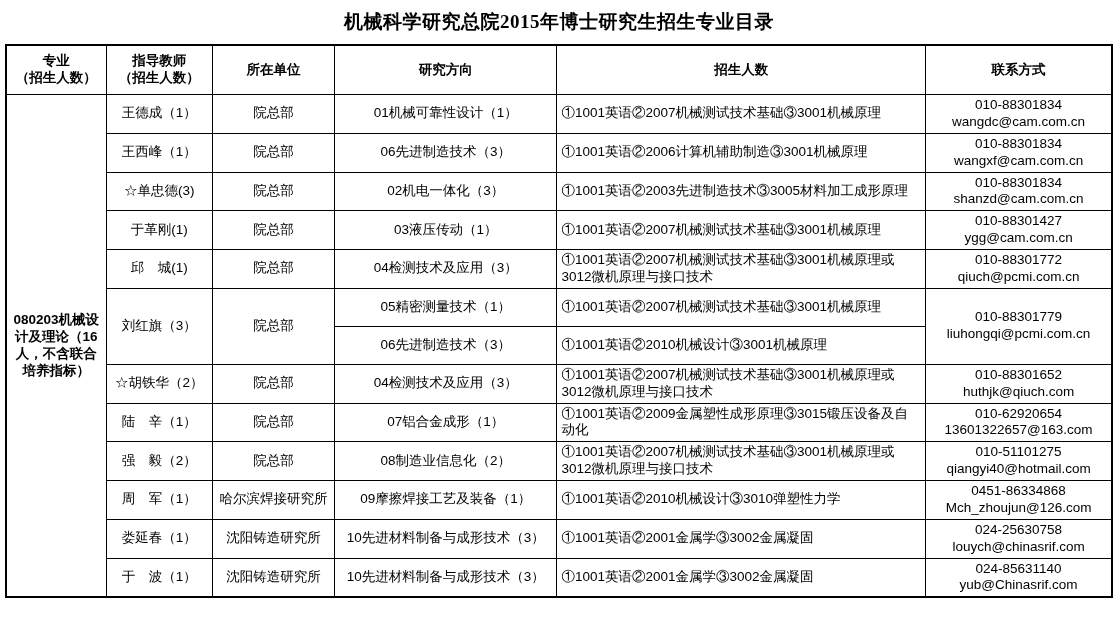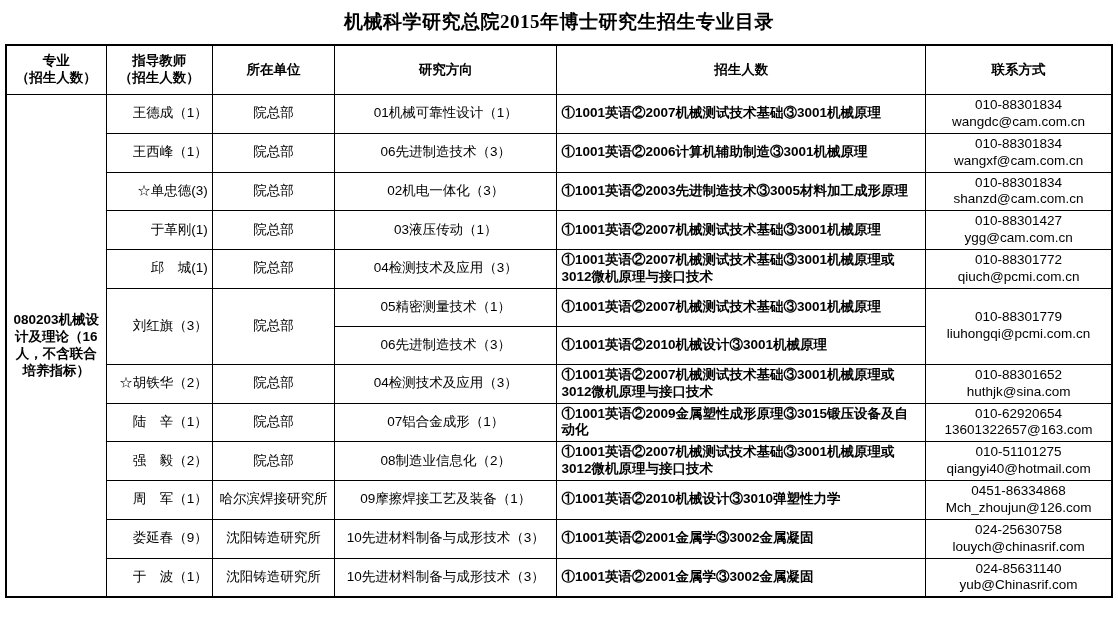"王德成（1）" .teacher-cell { text-align: right -> center }
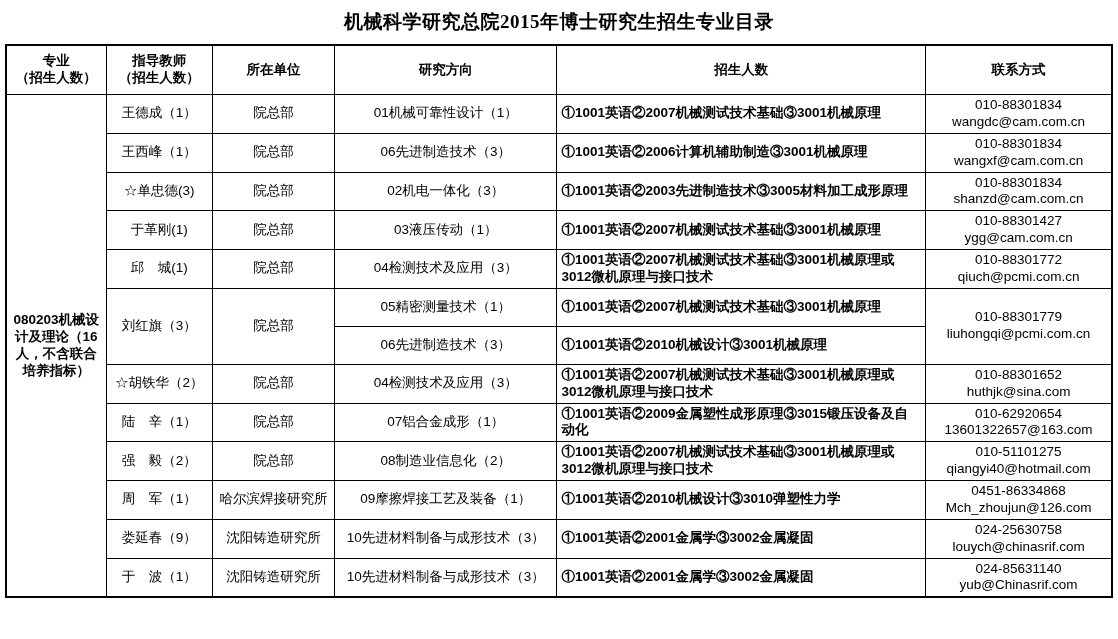"①1001英语②2007机械测试技术基础③3001机械原理" .exam-cell { font-weight: bold -> none }
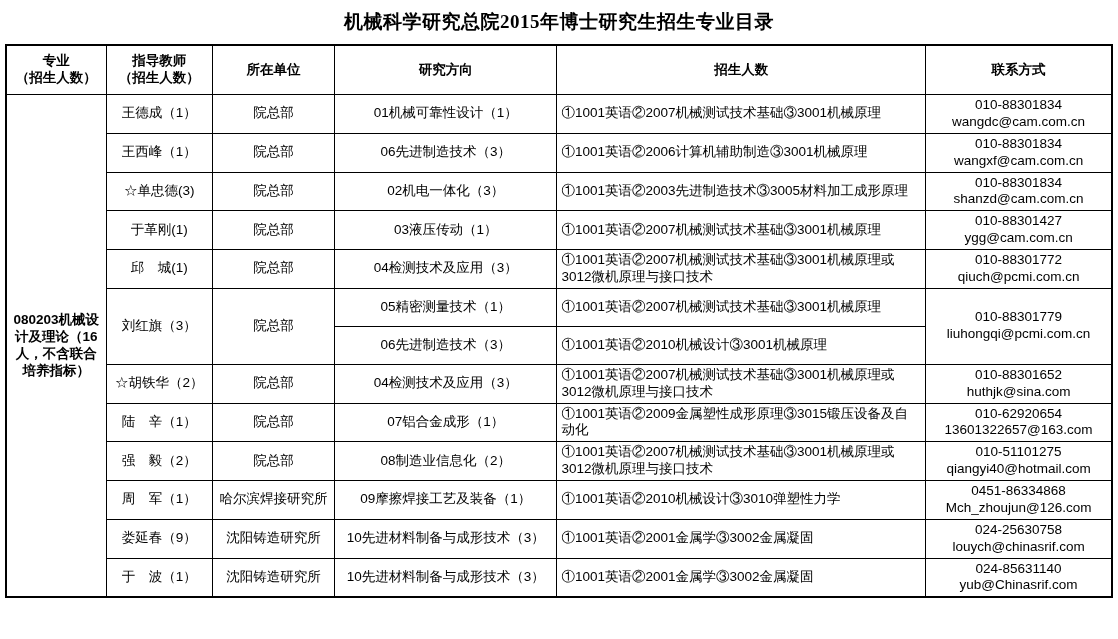"huthjk@sina.com" span.ln { text: huthjk@sina.com -> huthjk@qiuch.com }
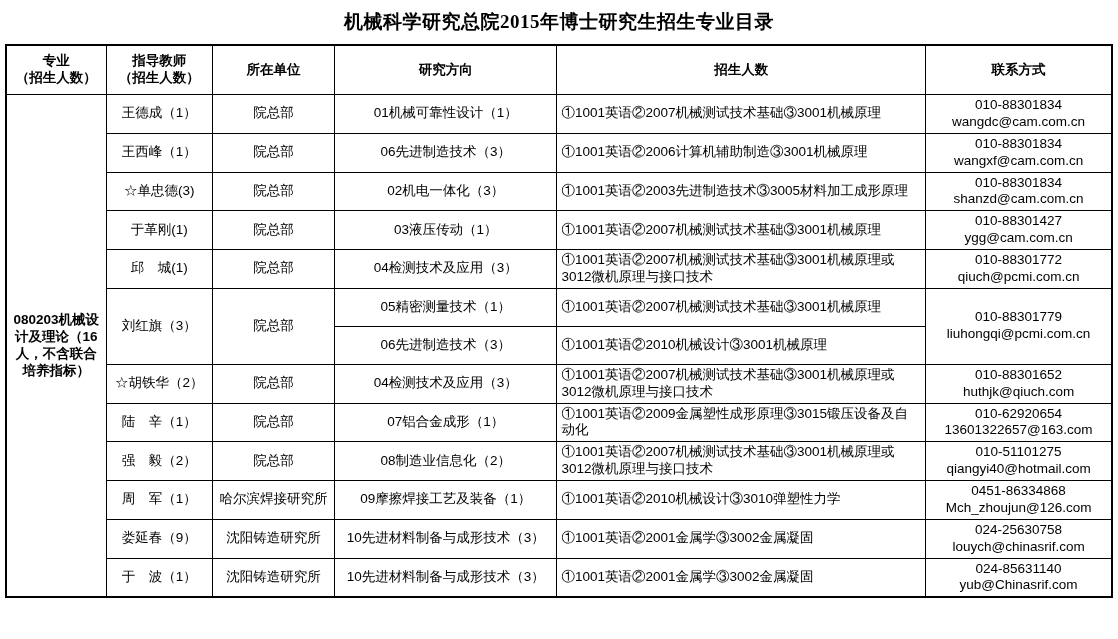"娄延春（9）" td.teacher-cell { text: 9 -> 1 }
